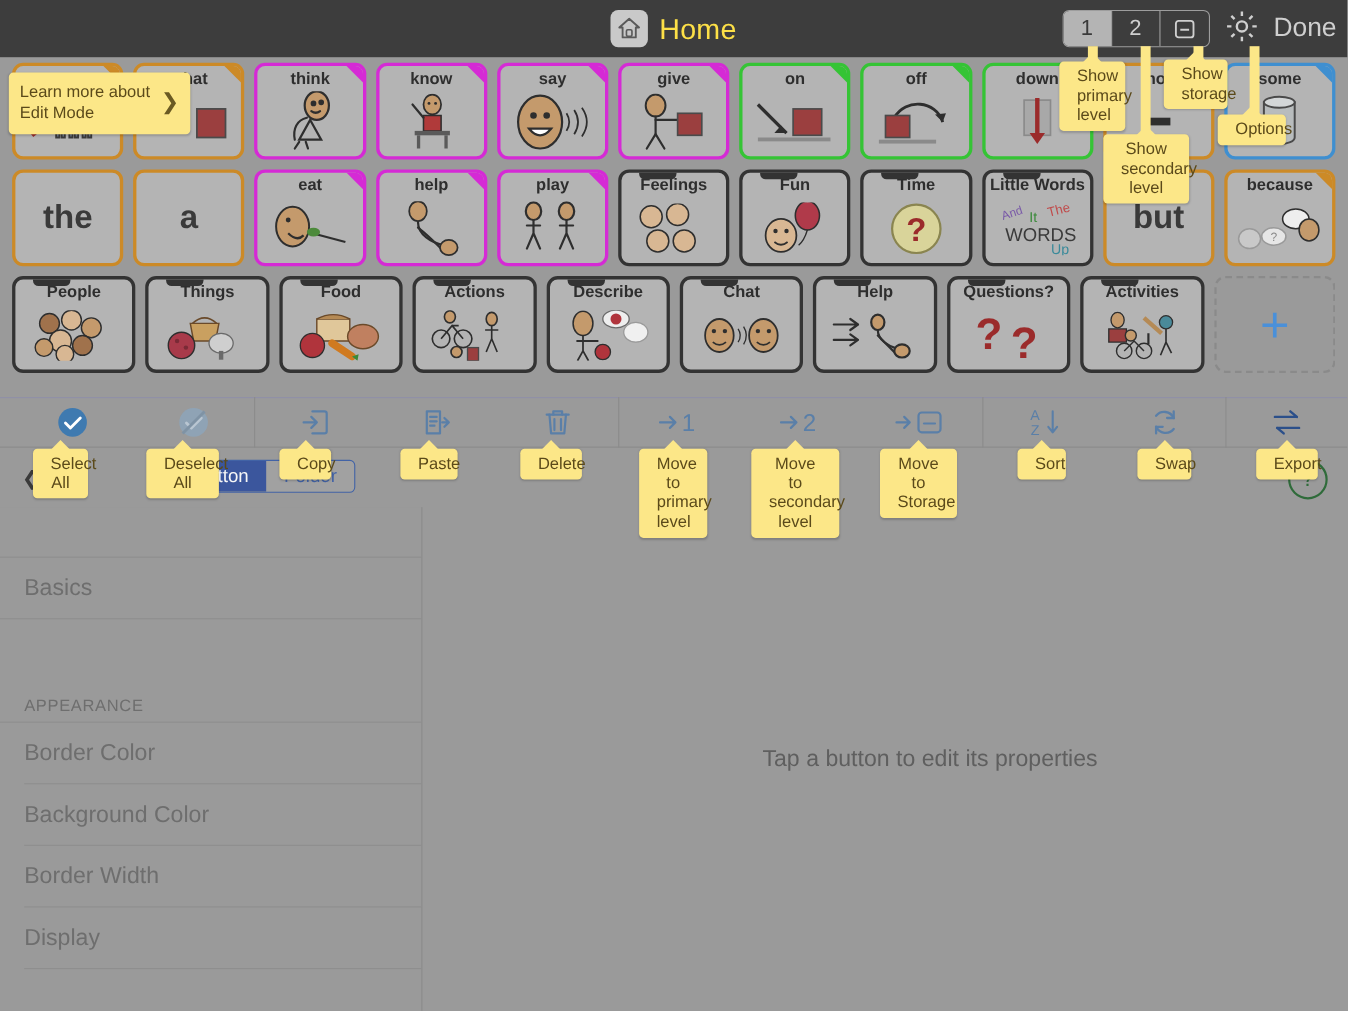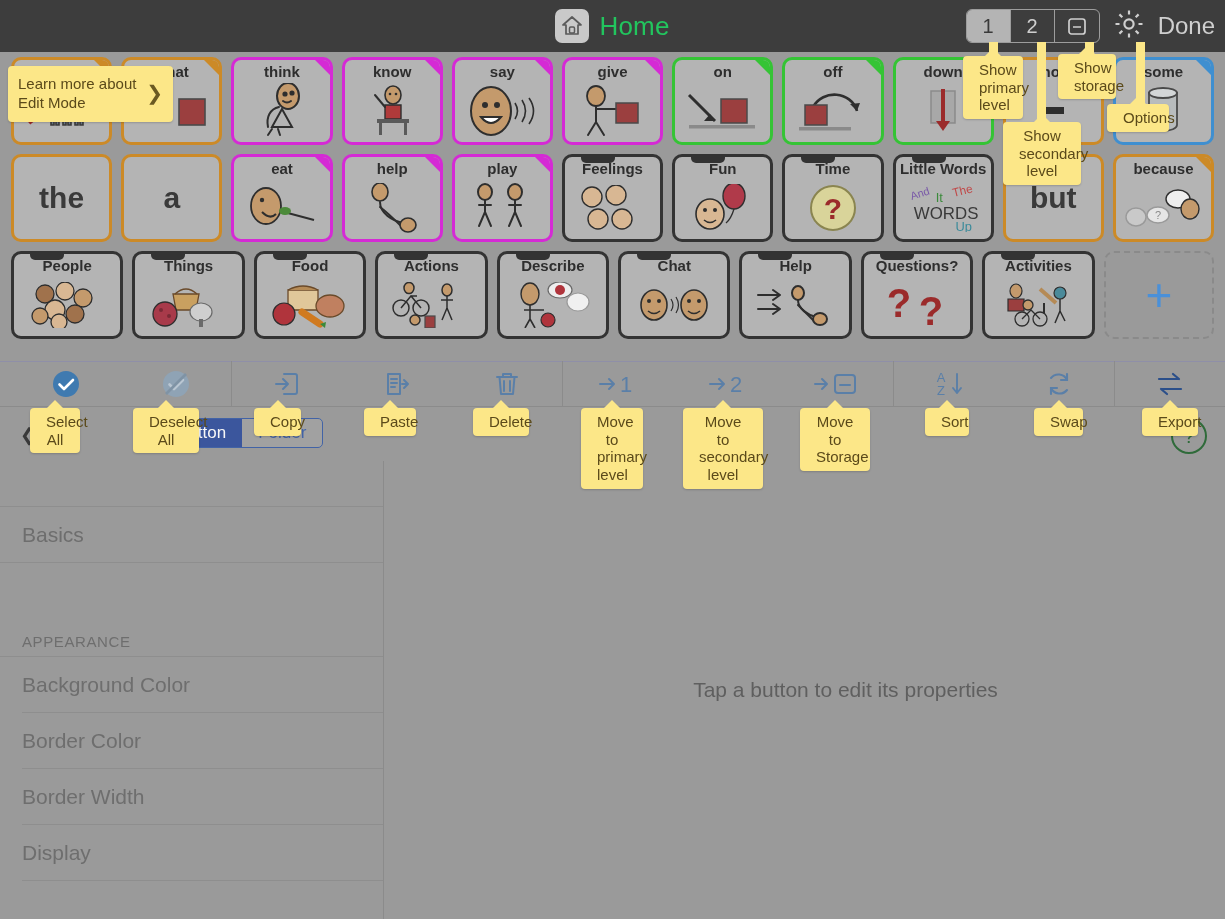"Home" .home-title { color: #22c55e -> #fde047 }
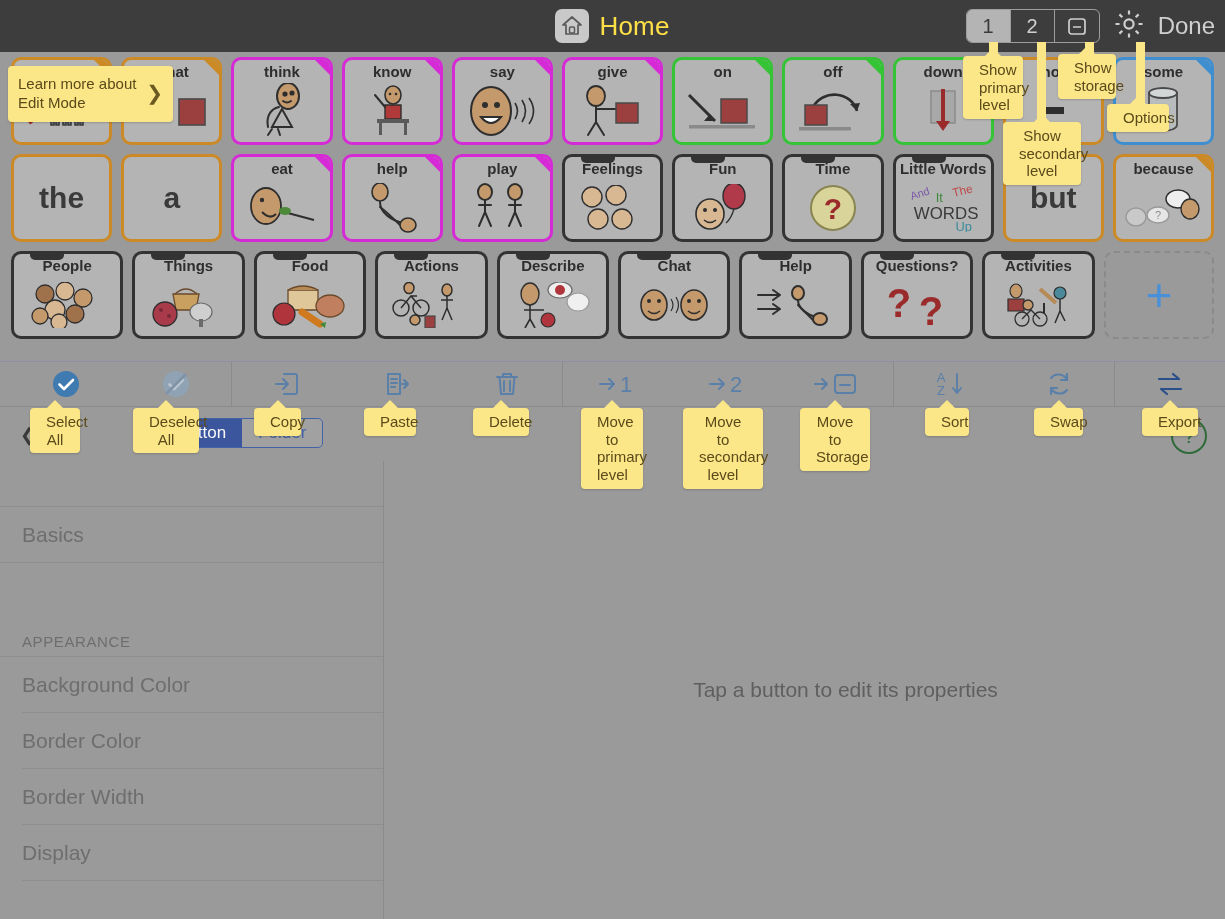"Background Color" div.row-item { order: before "Border Color" -> after "Border Color" }
